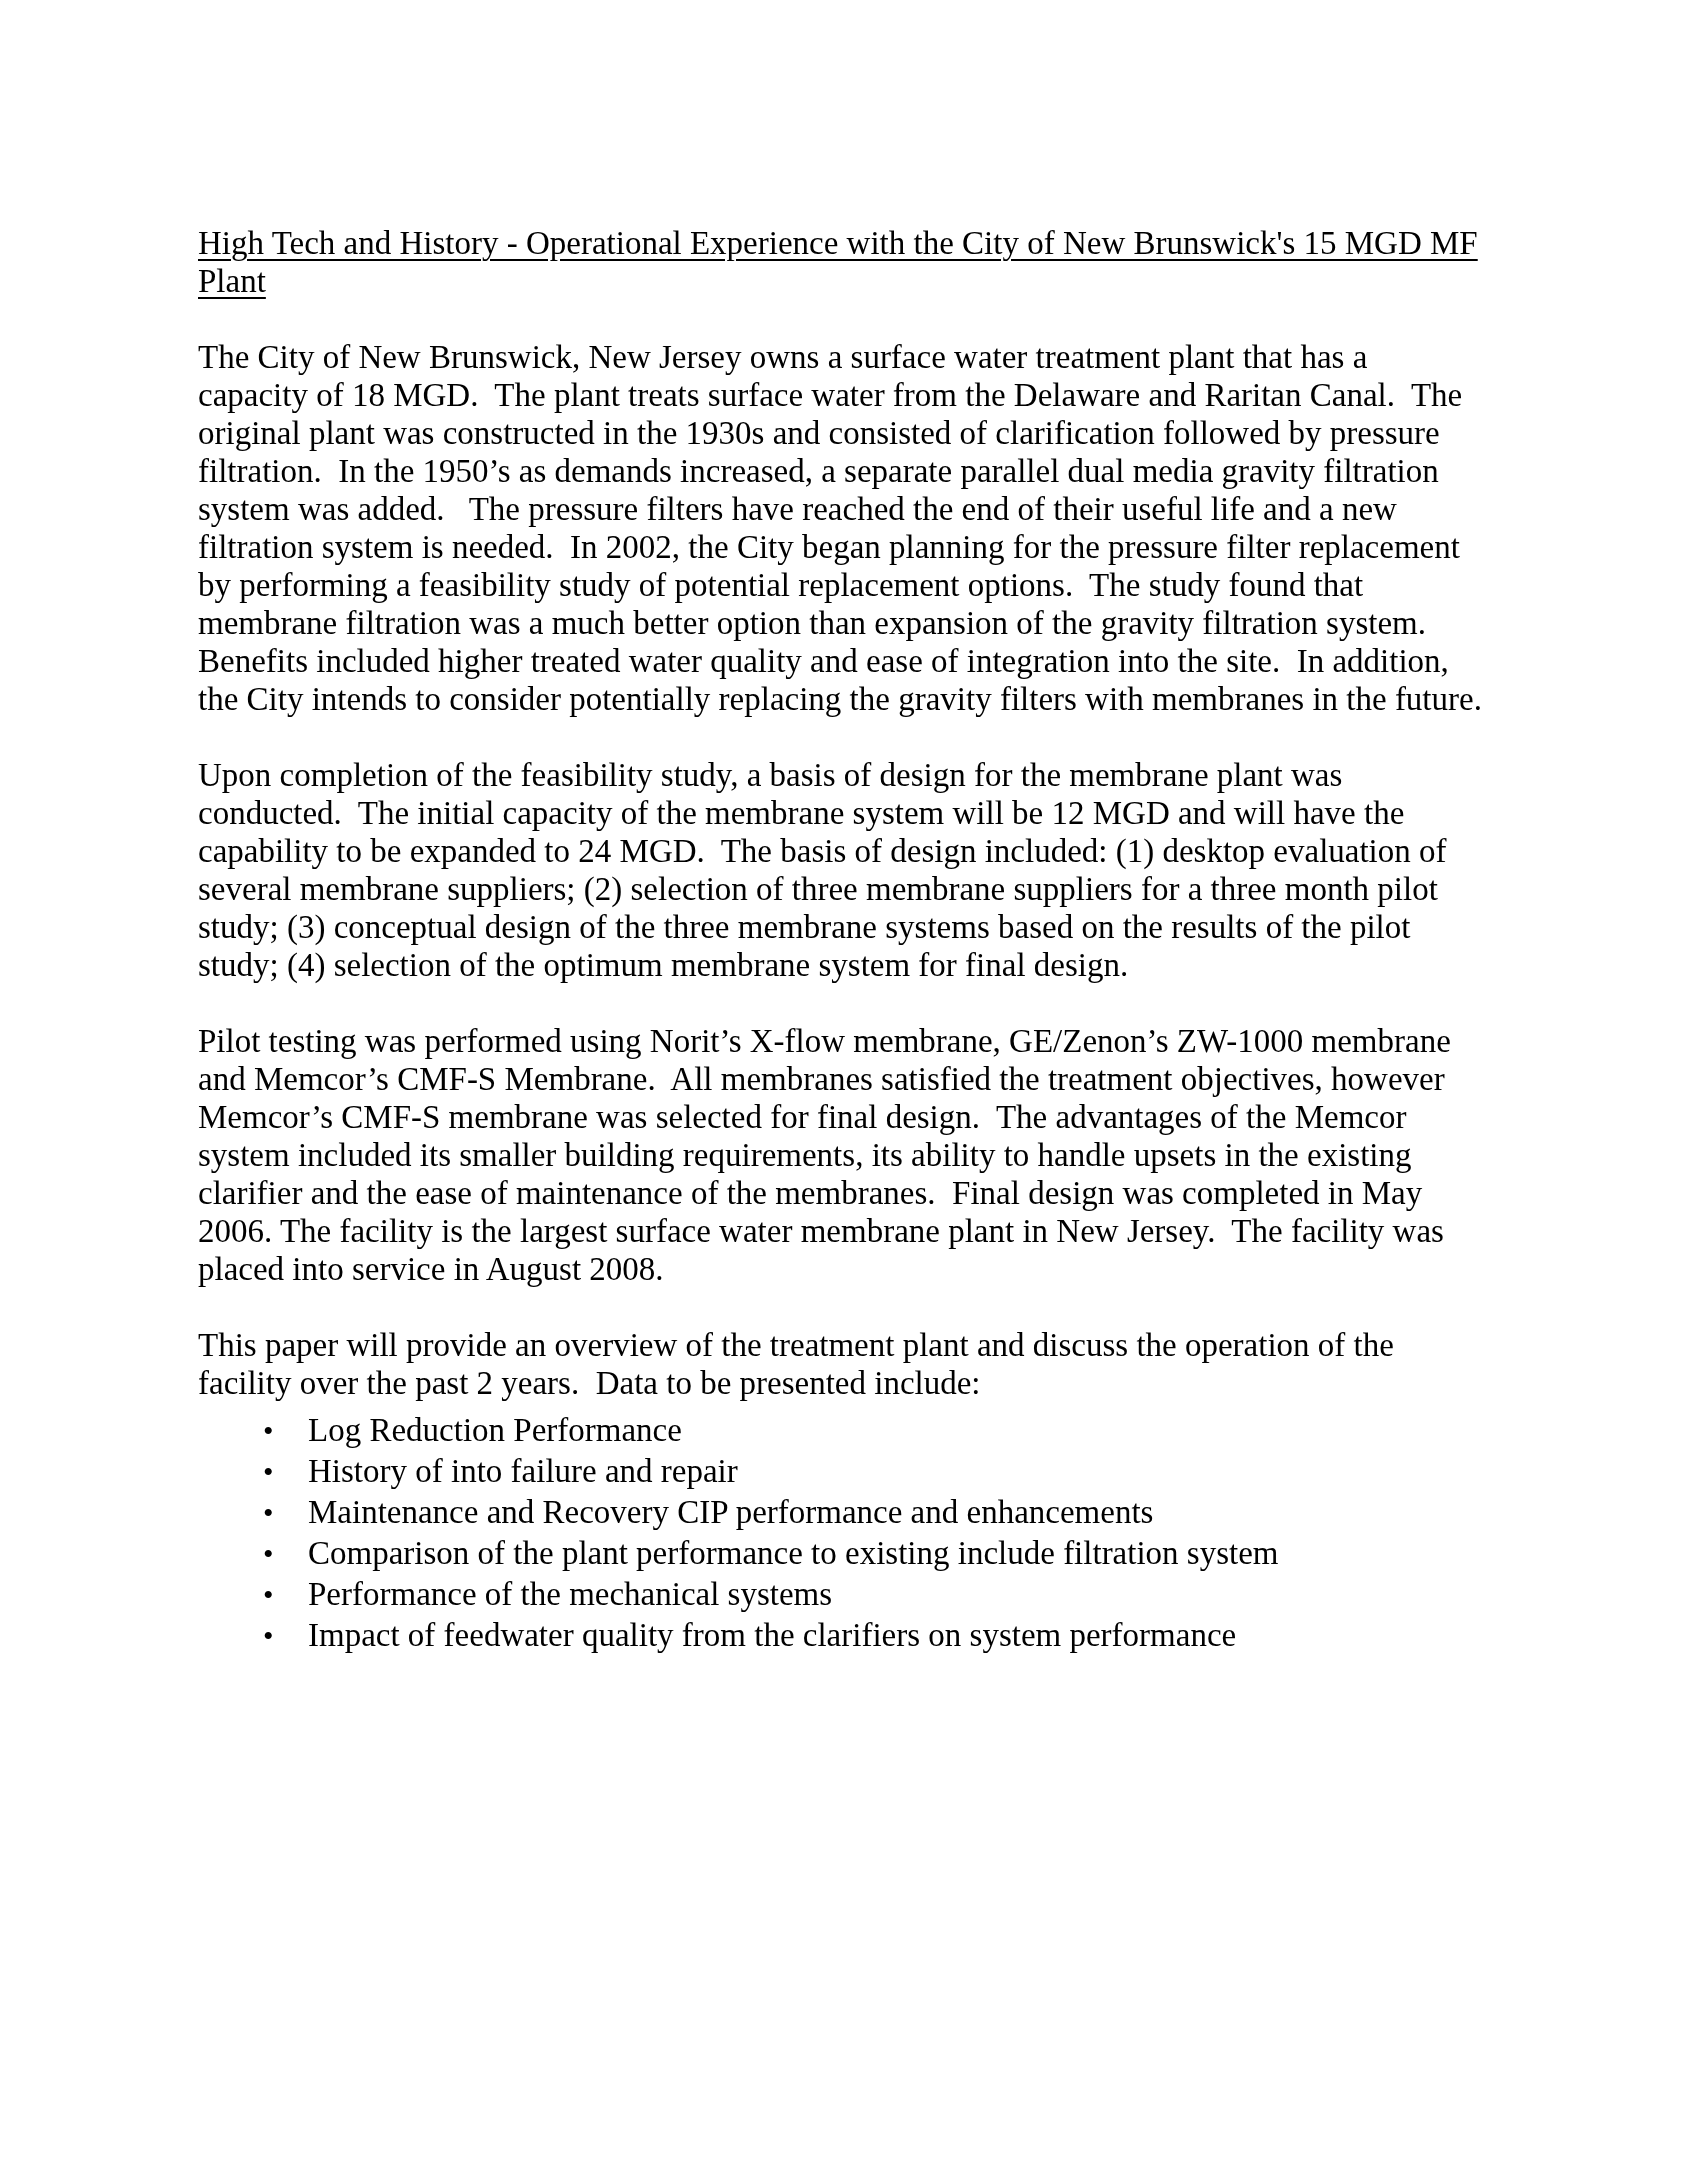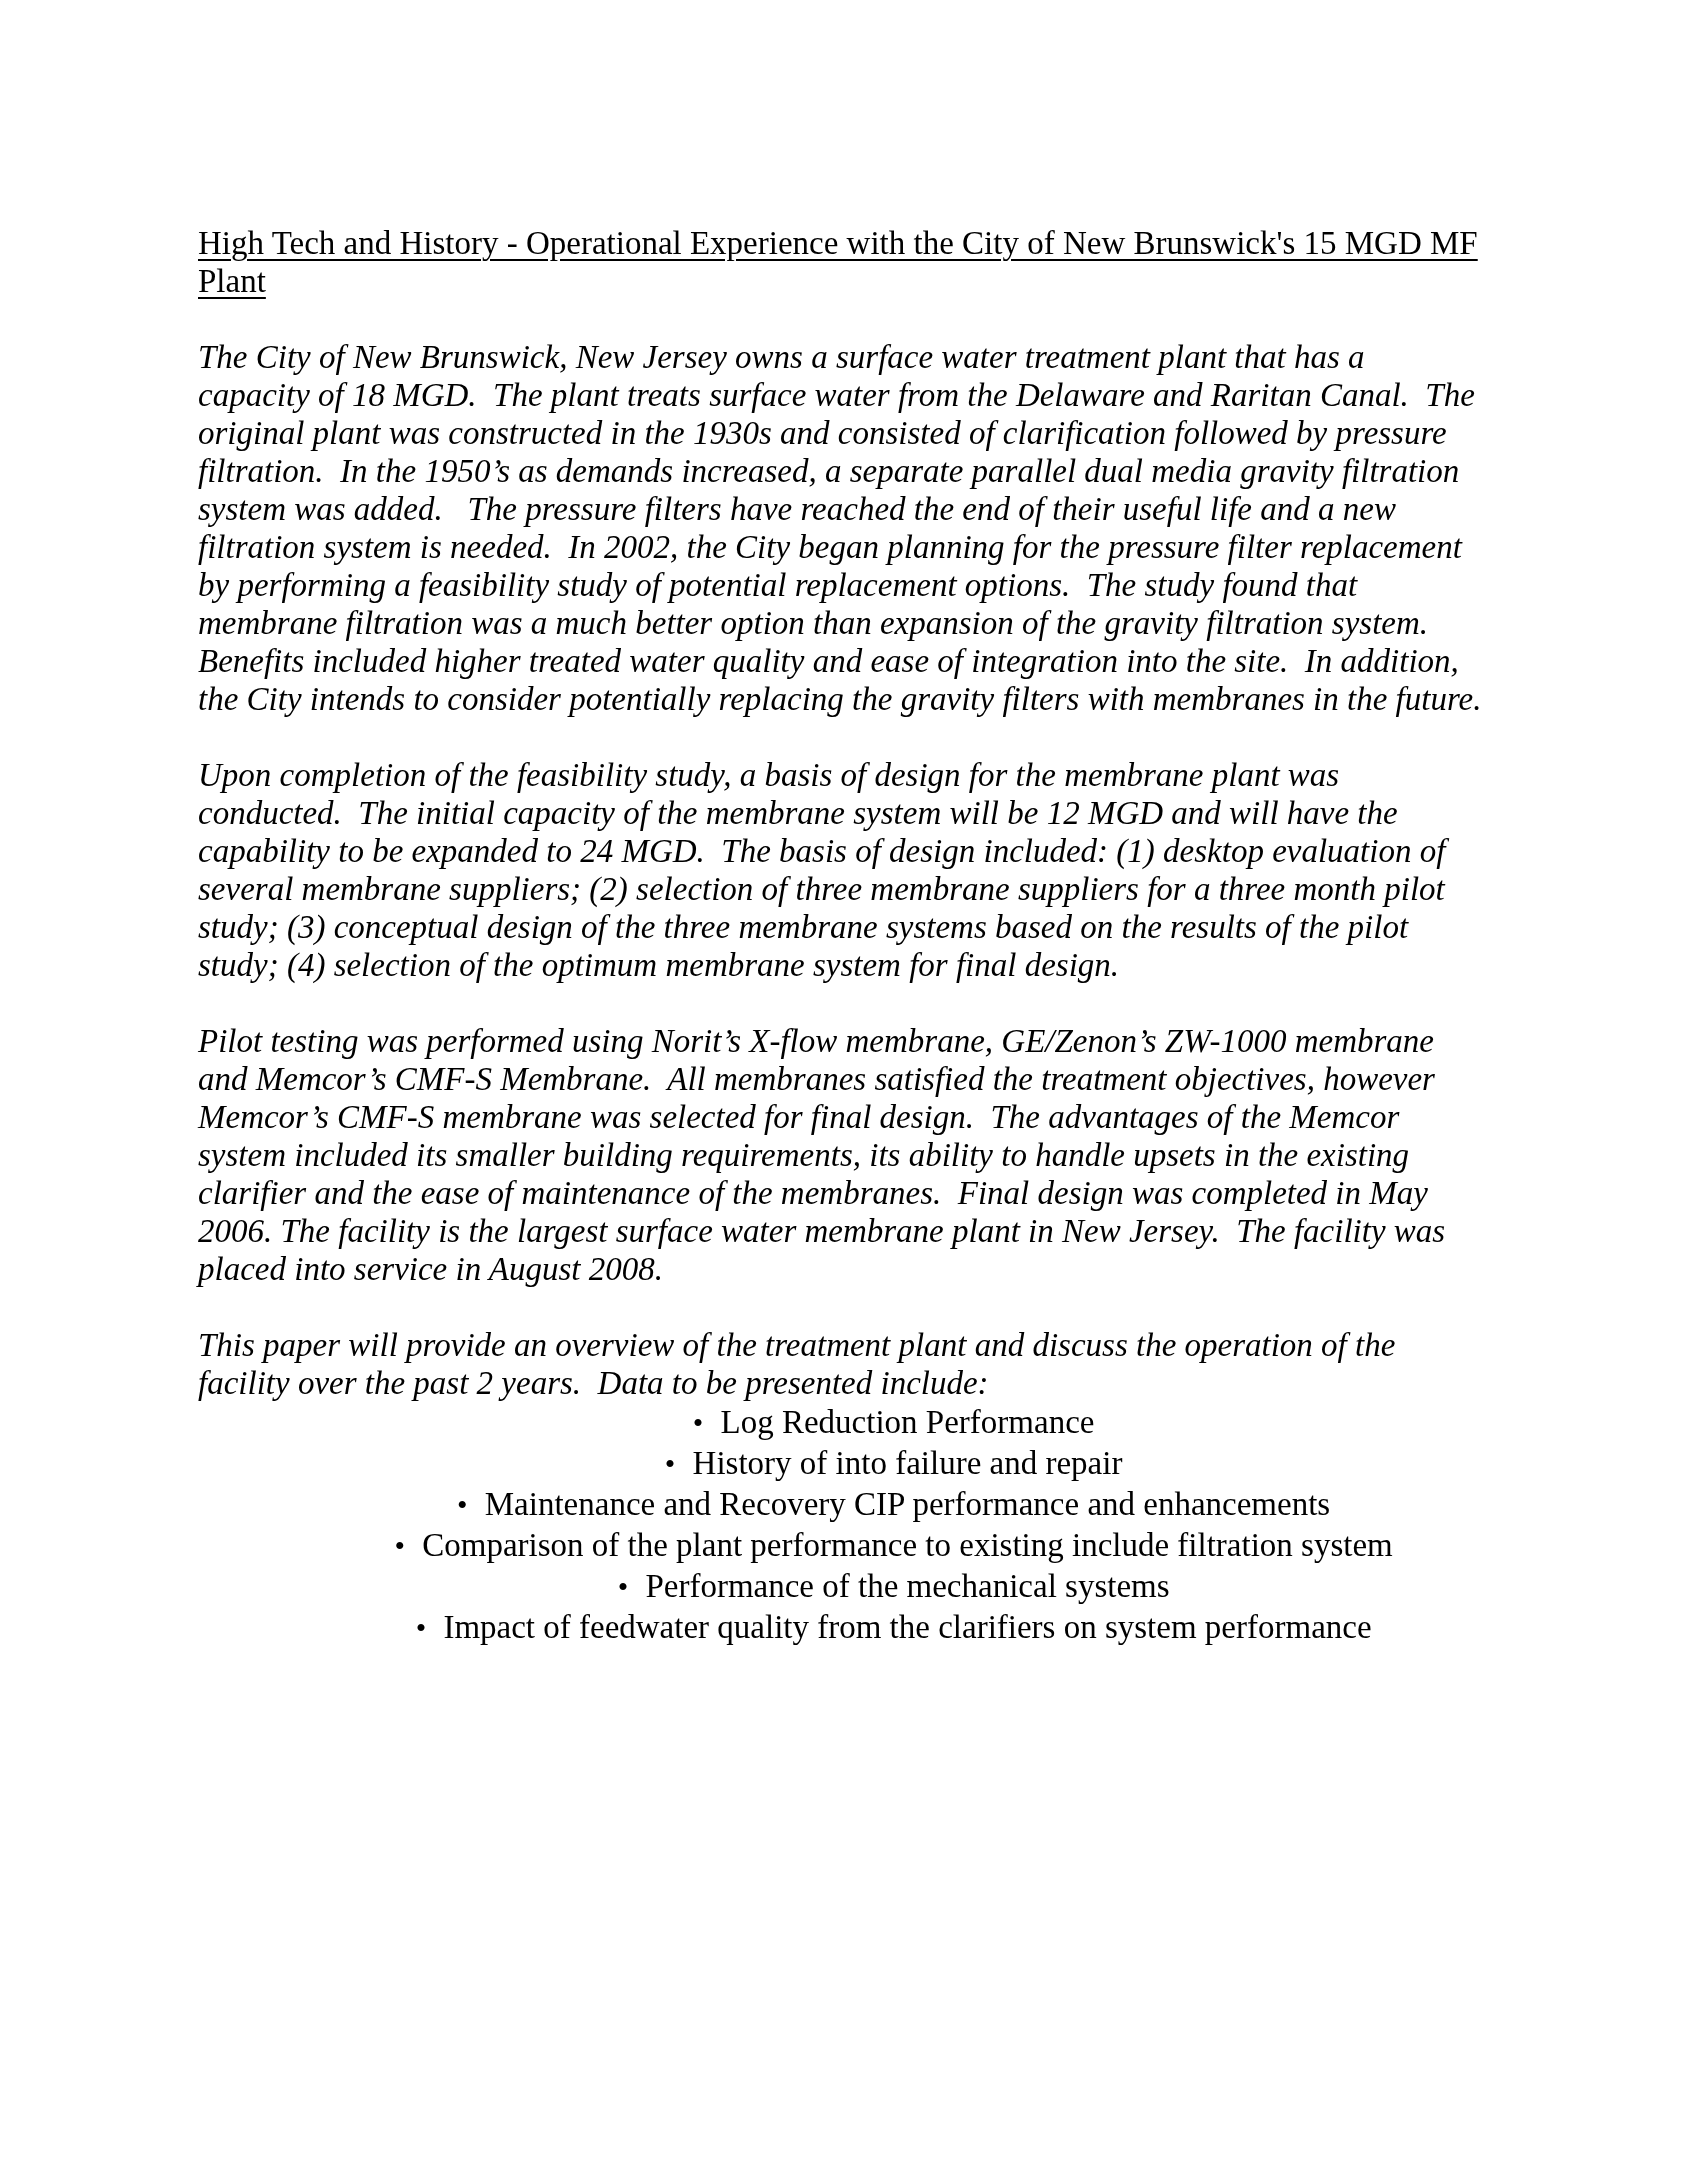"The City of New Brunswick," .para { font-style: italic -> none }
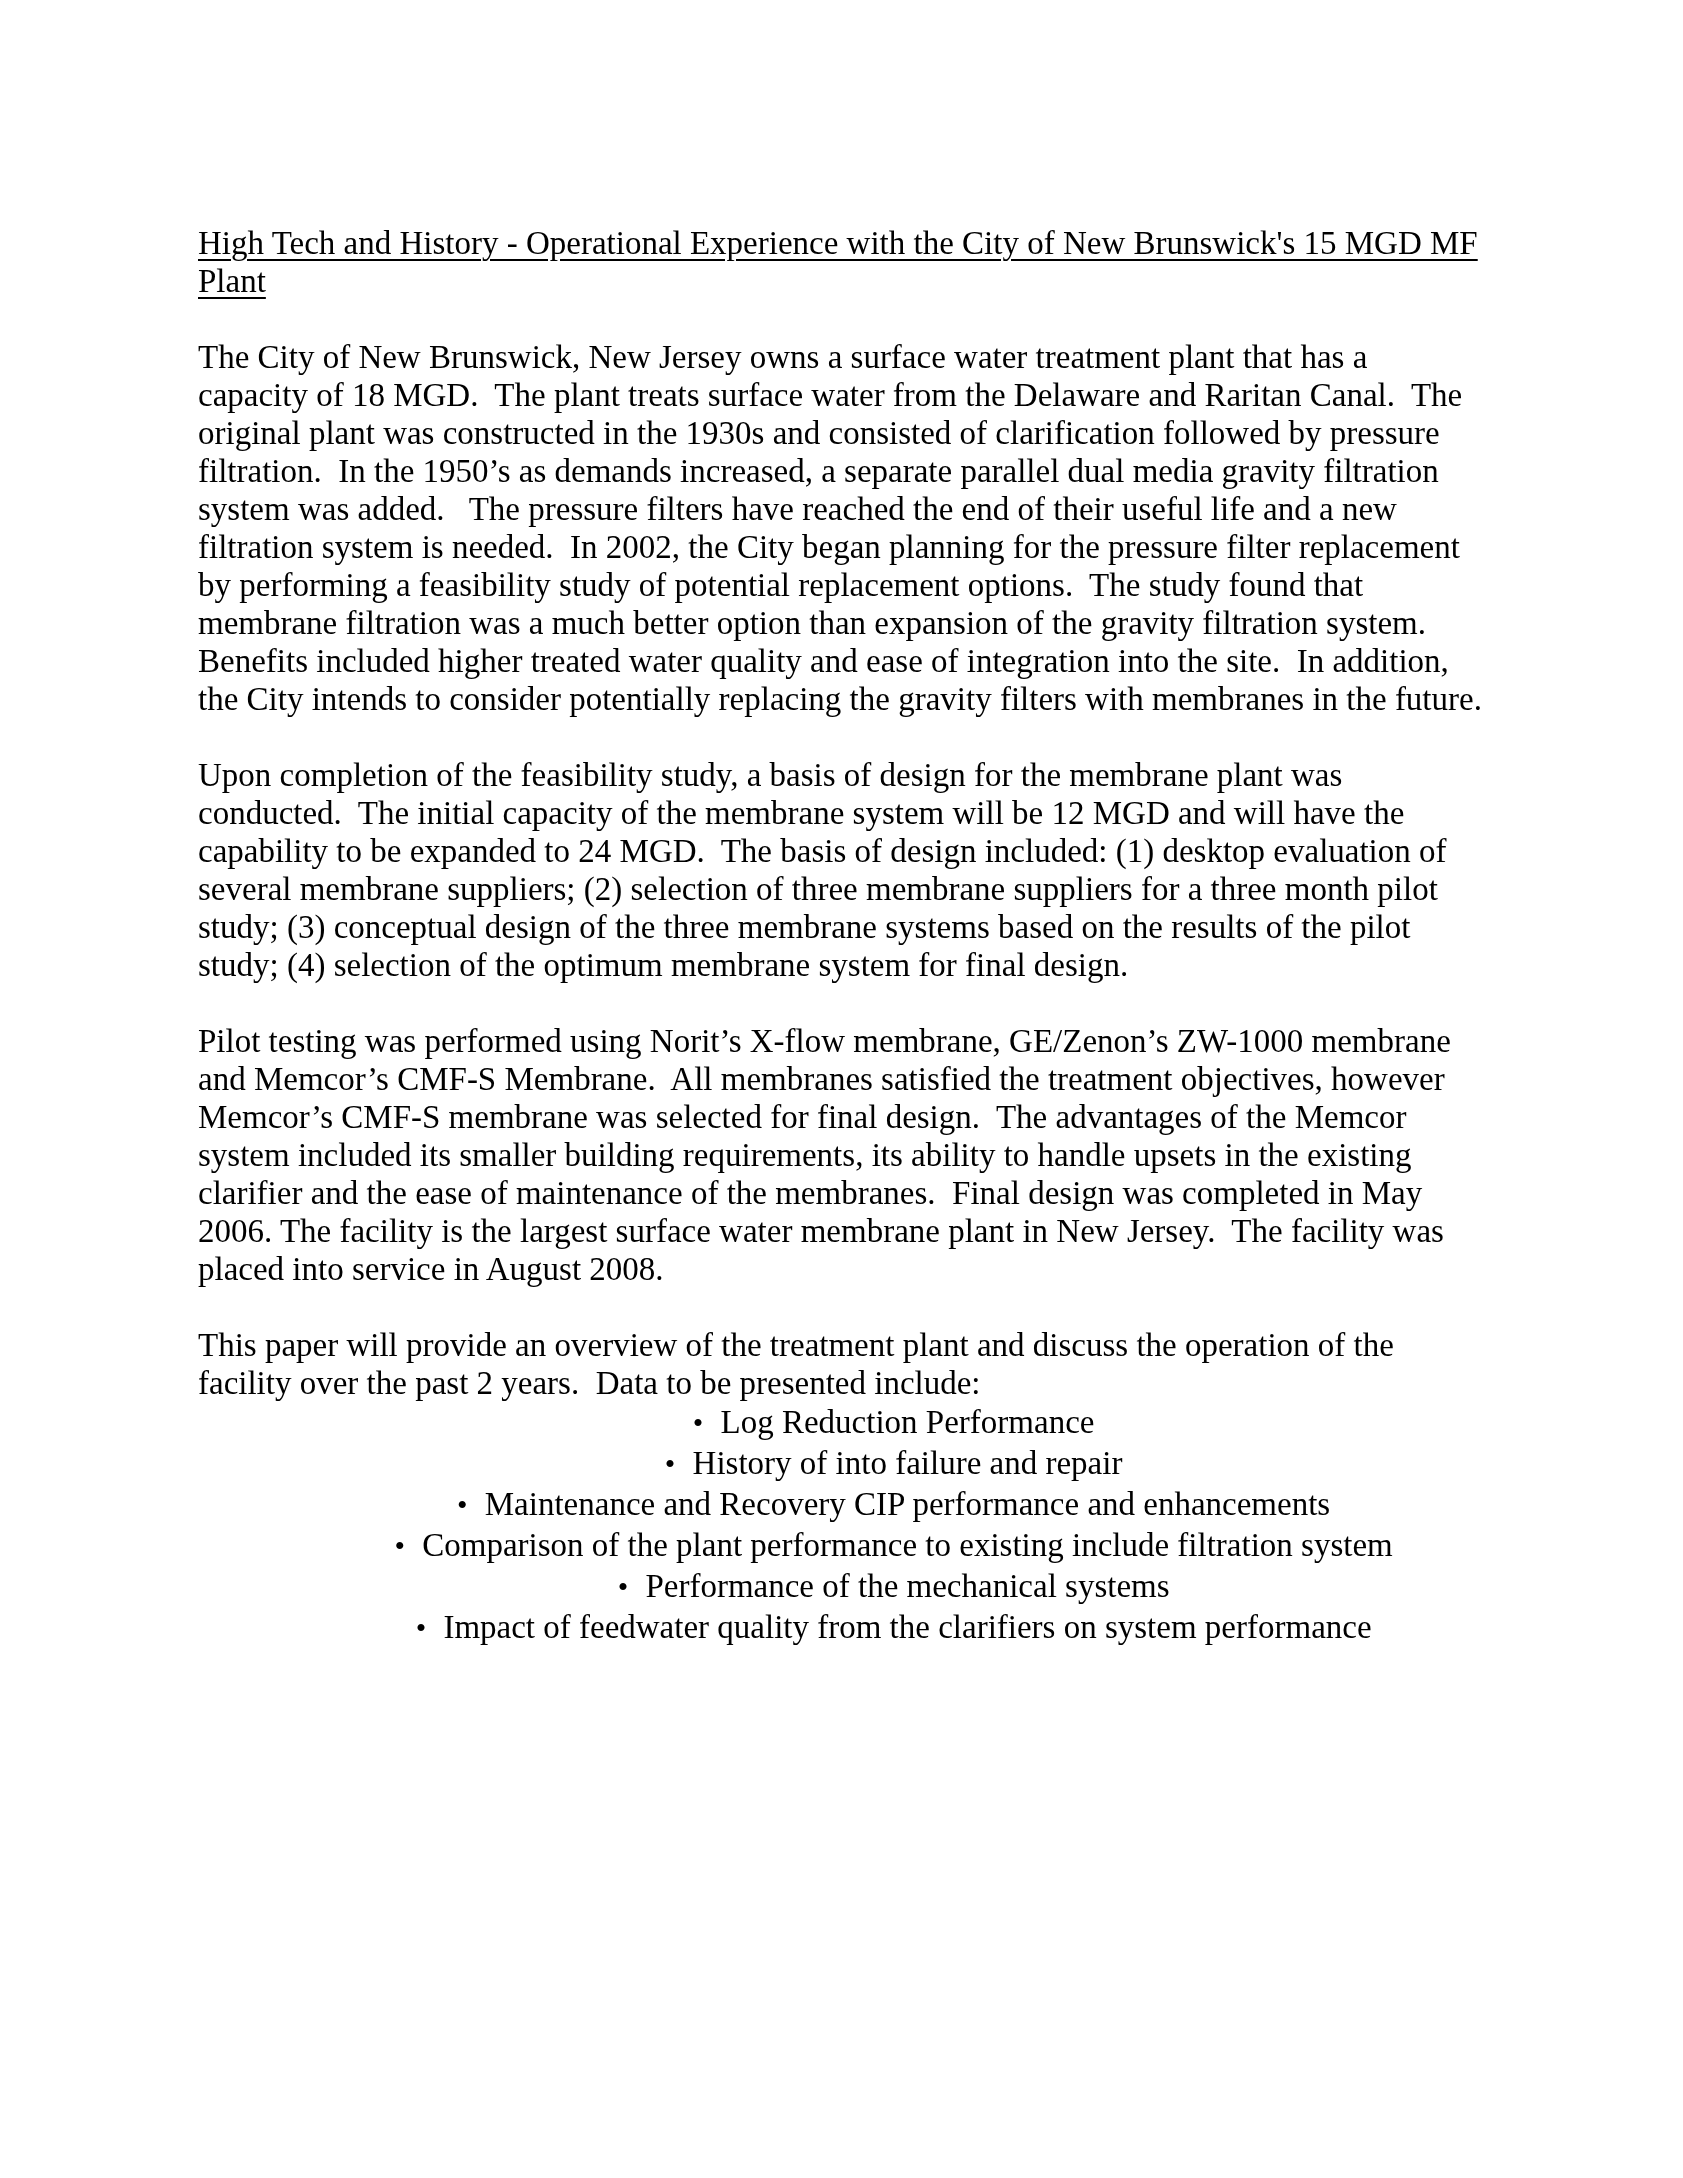"• Log Reduction Performance" ul.bullets { margin: 0 -> 8px; text-align: center -> none }
